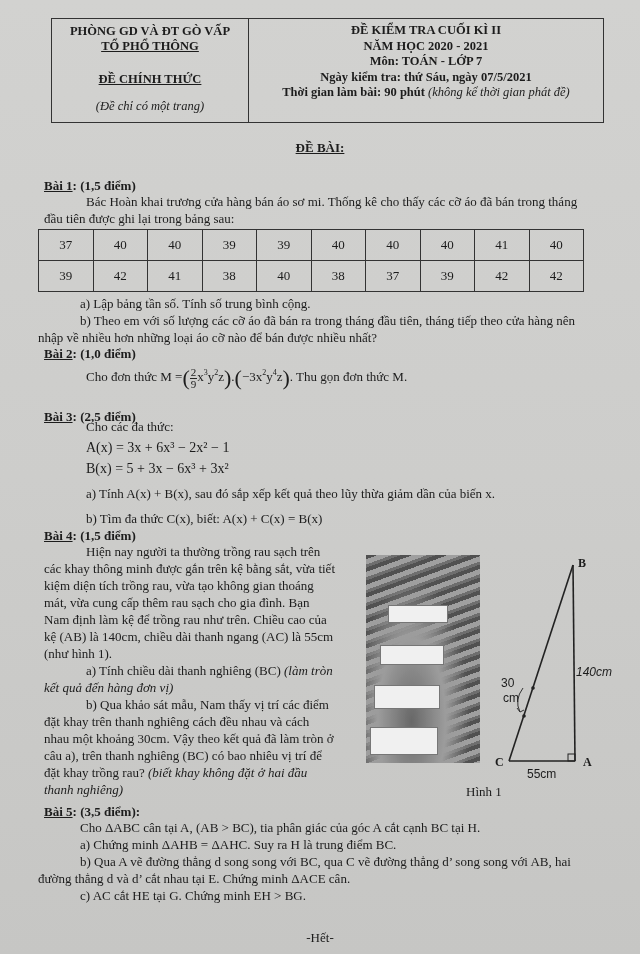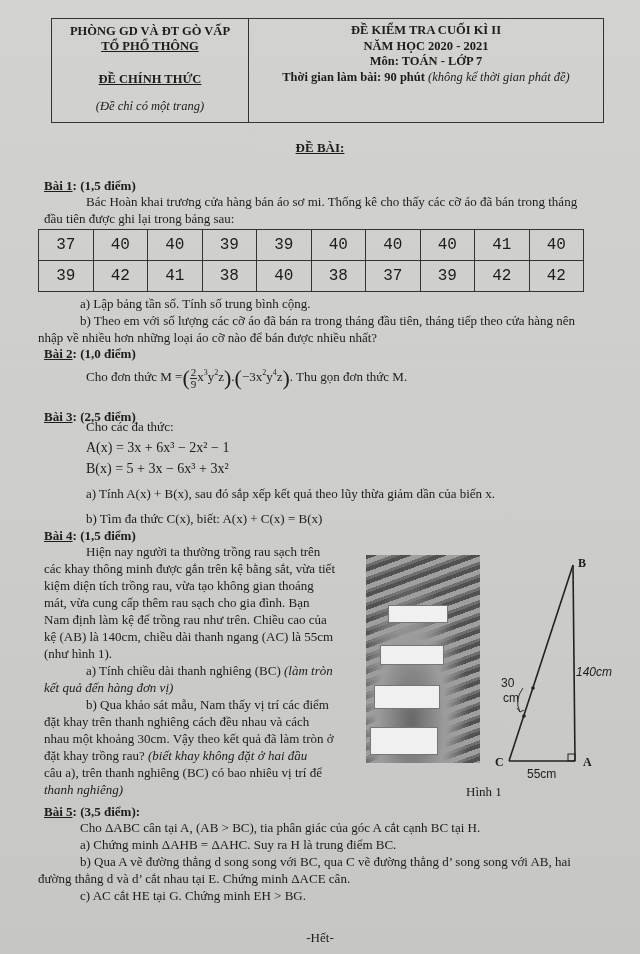"Ngày kiểm tra: thứ Sáu," div { html: none -> <div>Ngày kiểm tra: thứ Sáu, ngày 07/5/2021</div> }
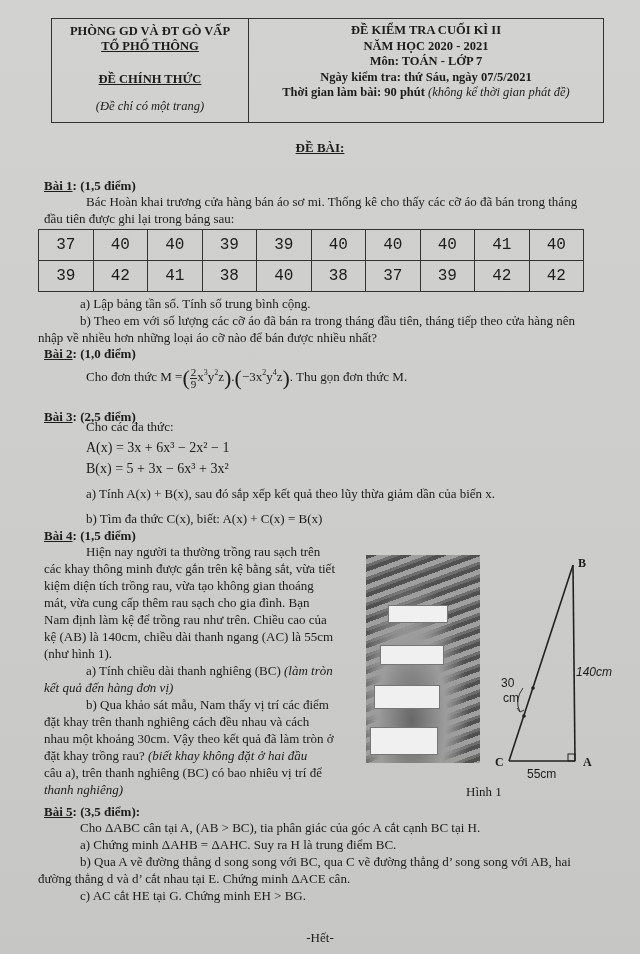"37" table.freq { font-family: Liberation Mono, monospace -> none; font-size: 16px -> 13px }
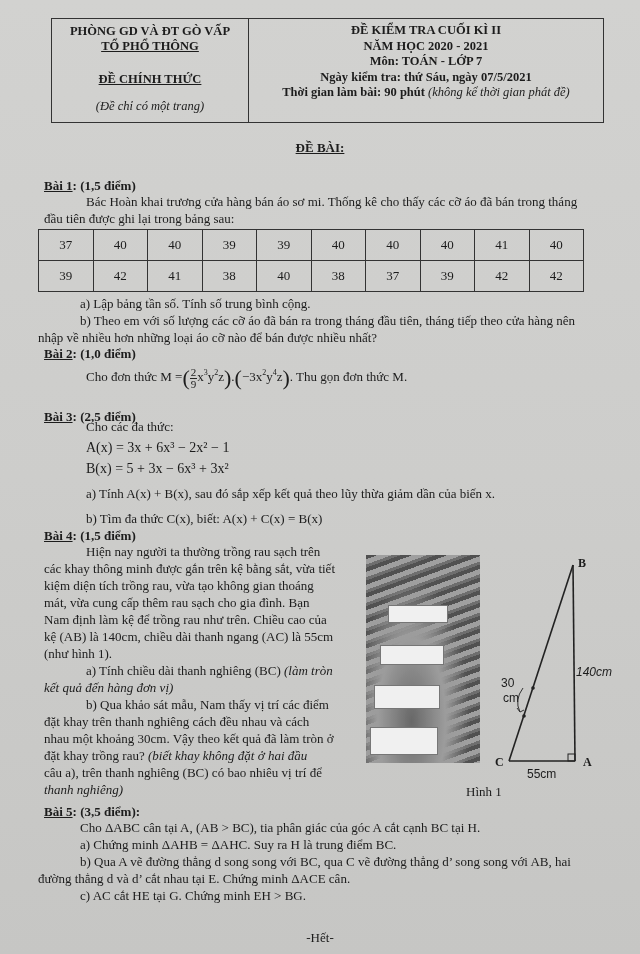"đặt khay trồng rau? (biết" div { order: before "câu a), trên thanh nghiêng" -> after "câu a), trên thanh nghiêng" }
